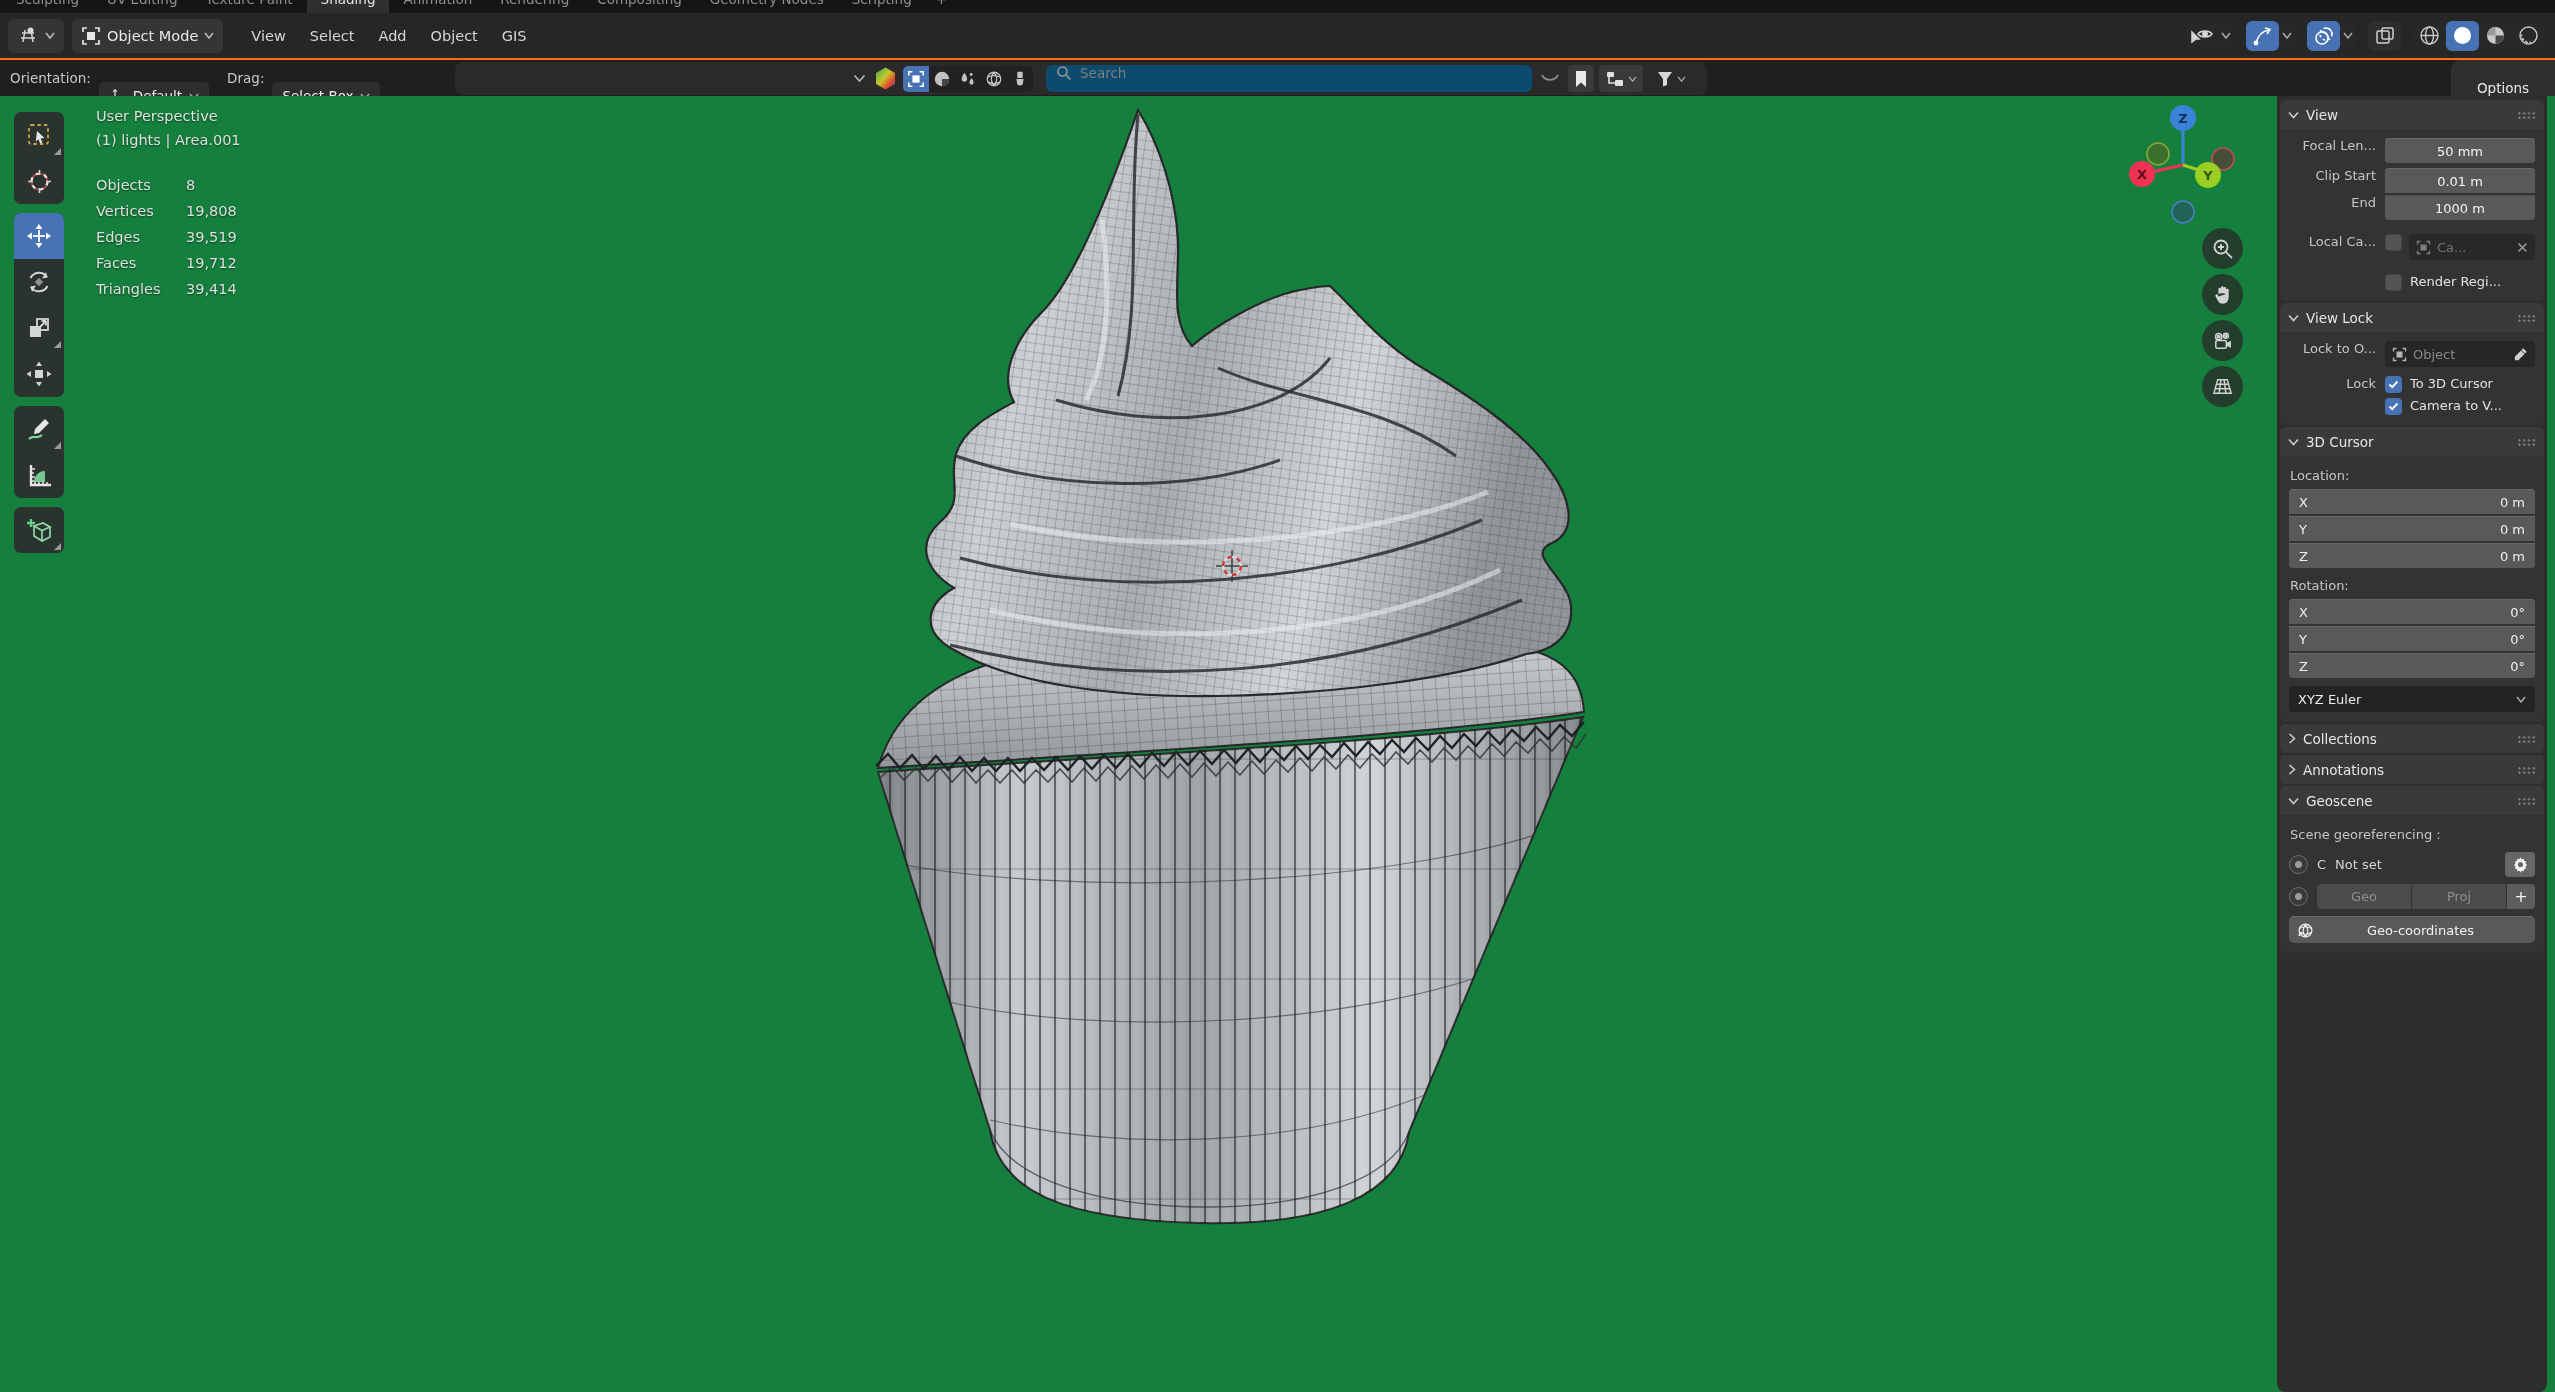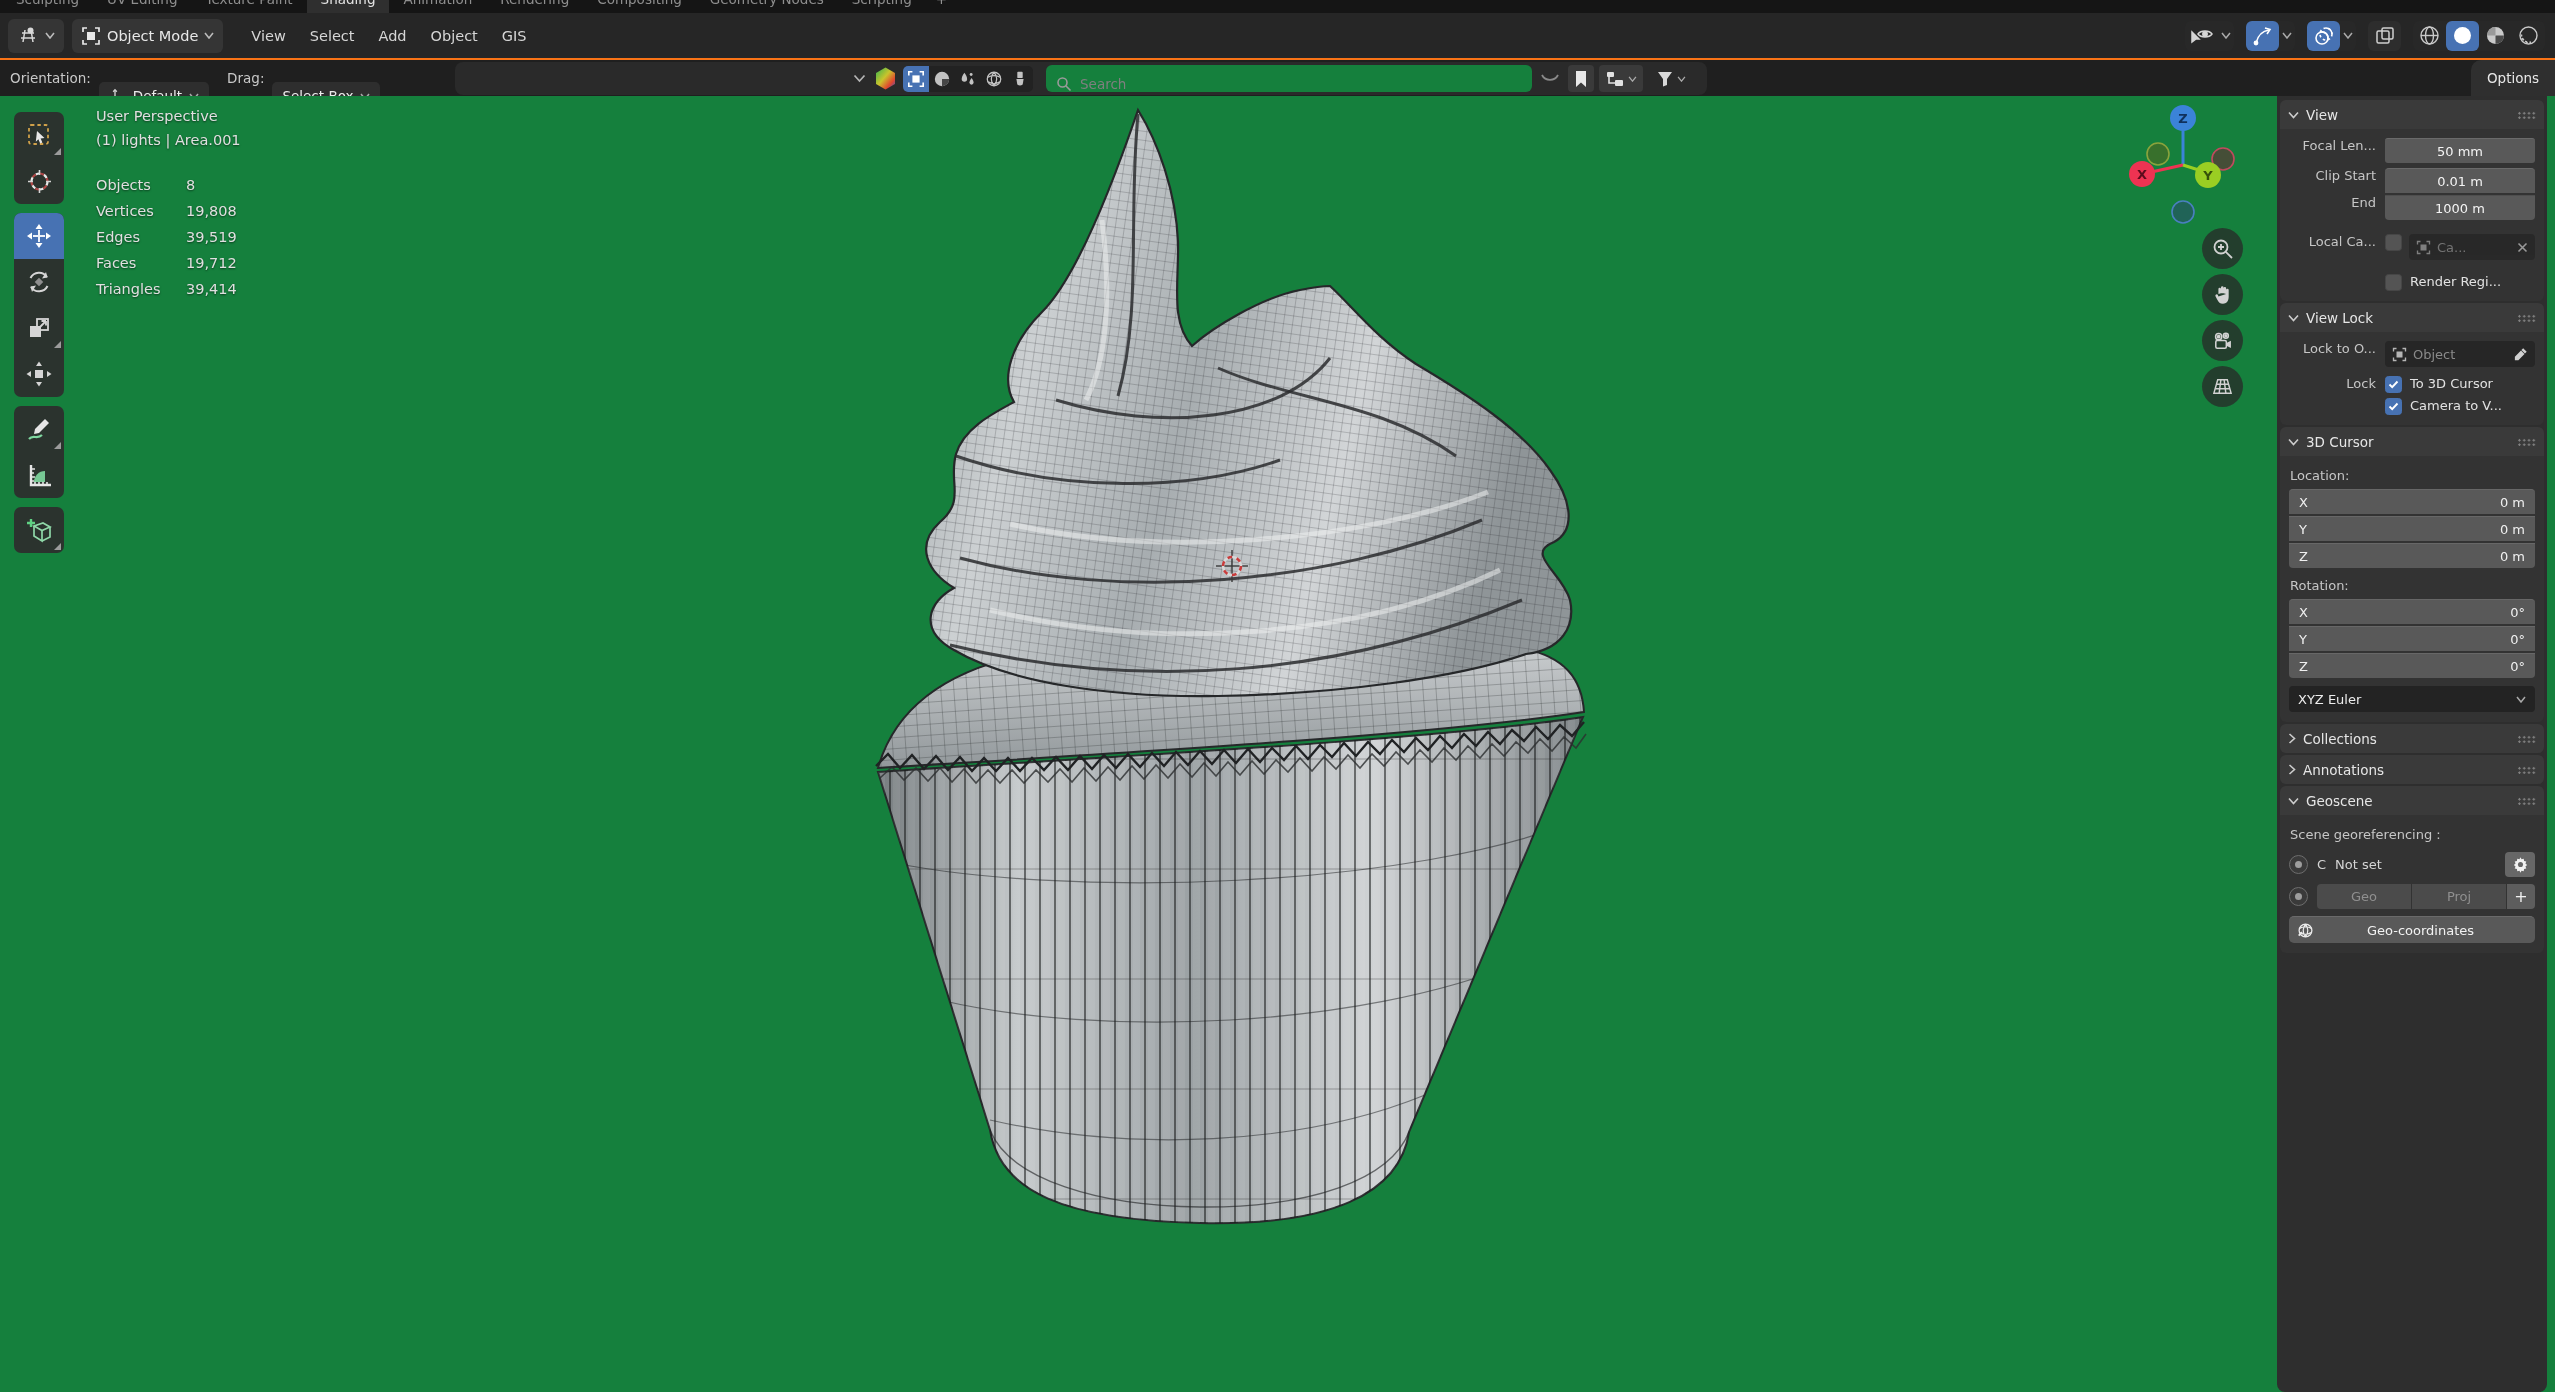"Search" .search { align-items: flex-end -> flex-start; background: #15803d -> #0c4a6e }
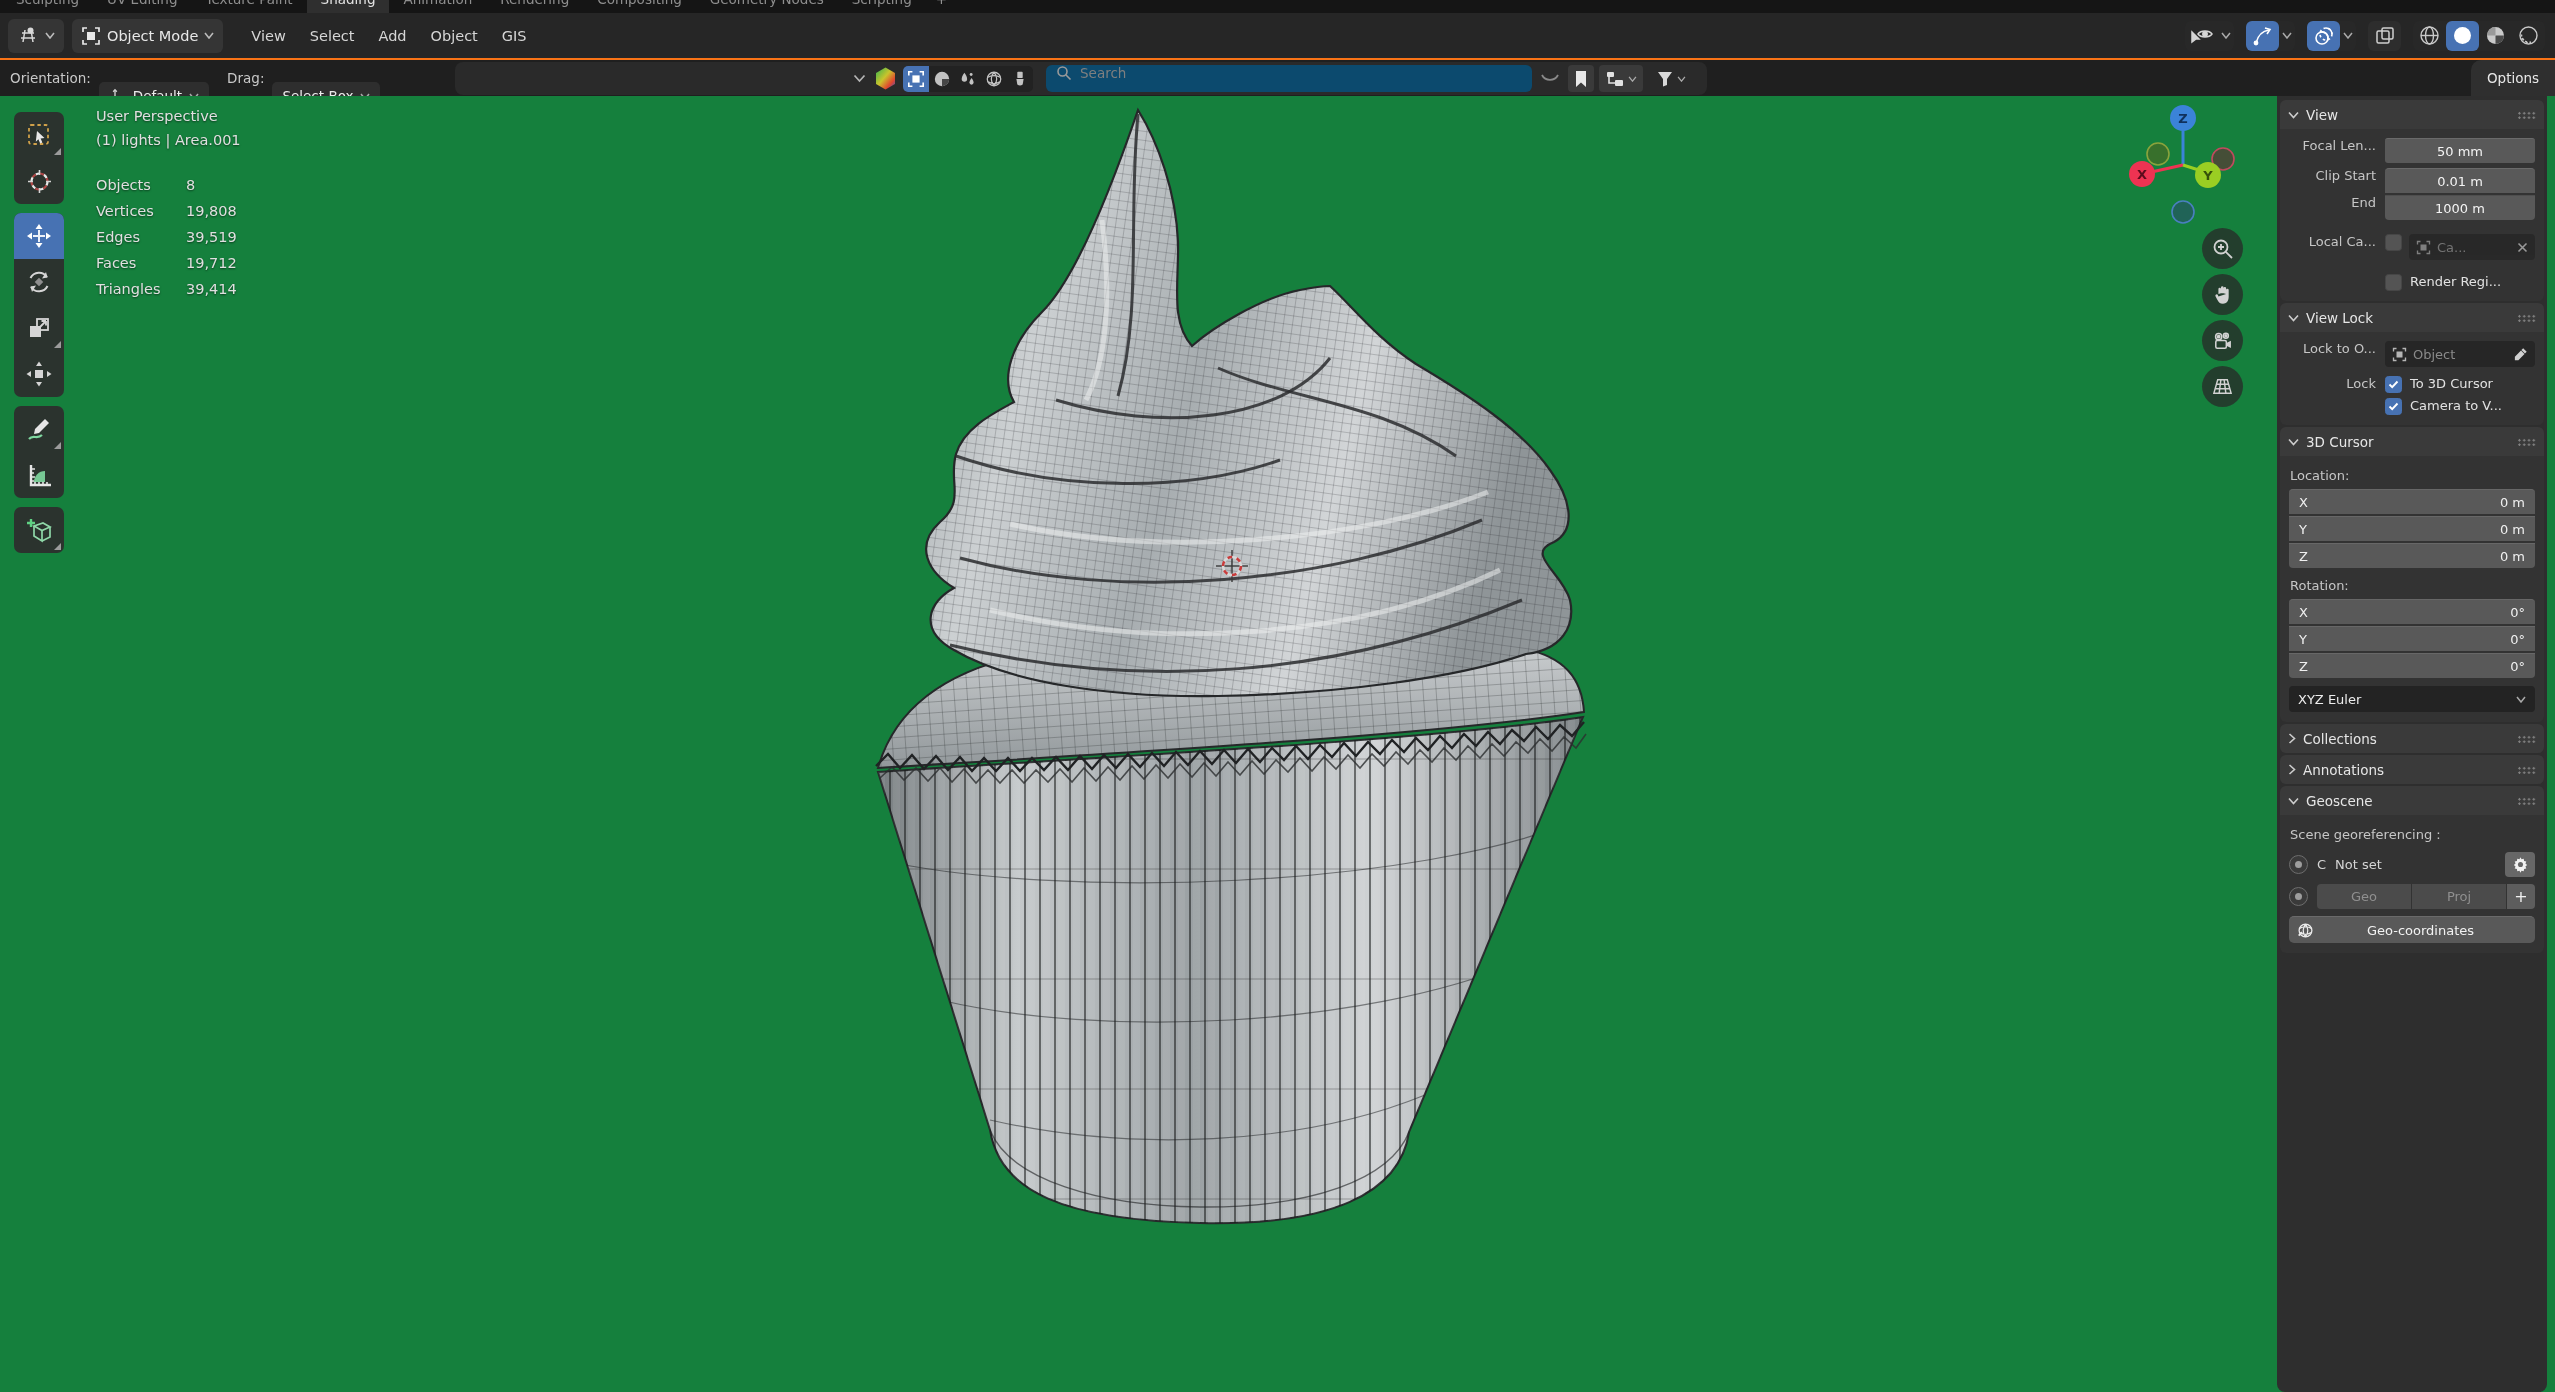"Options" .options-tab { align-items: center -> flex-end; width: 84px -> 104px }
